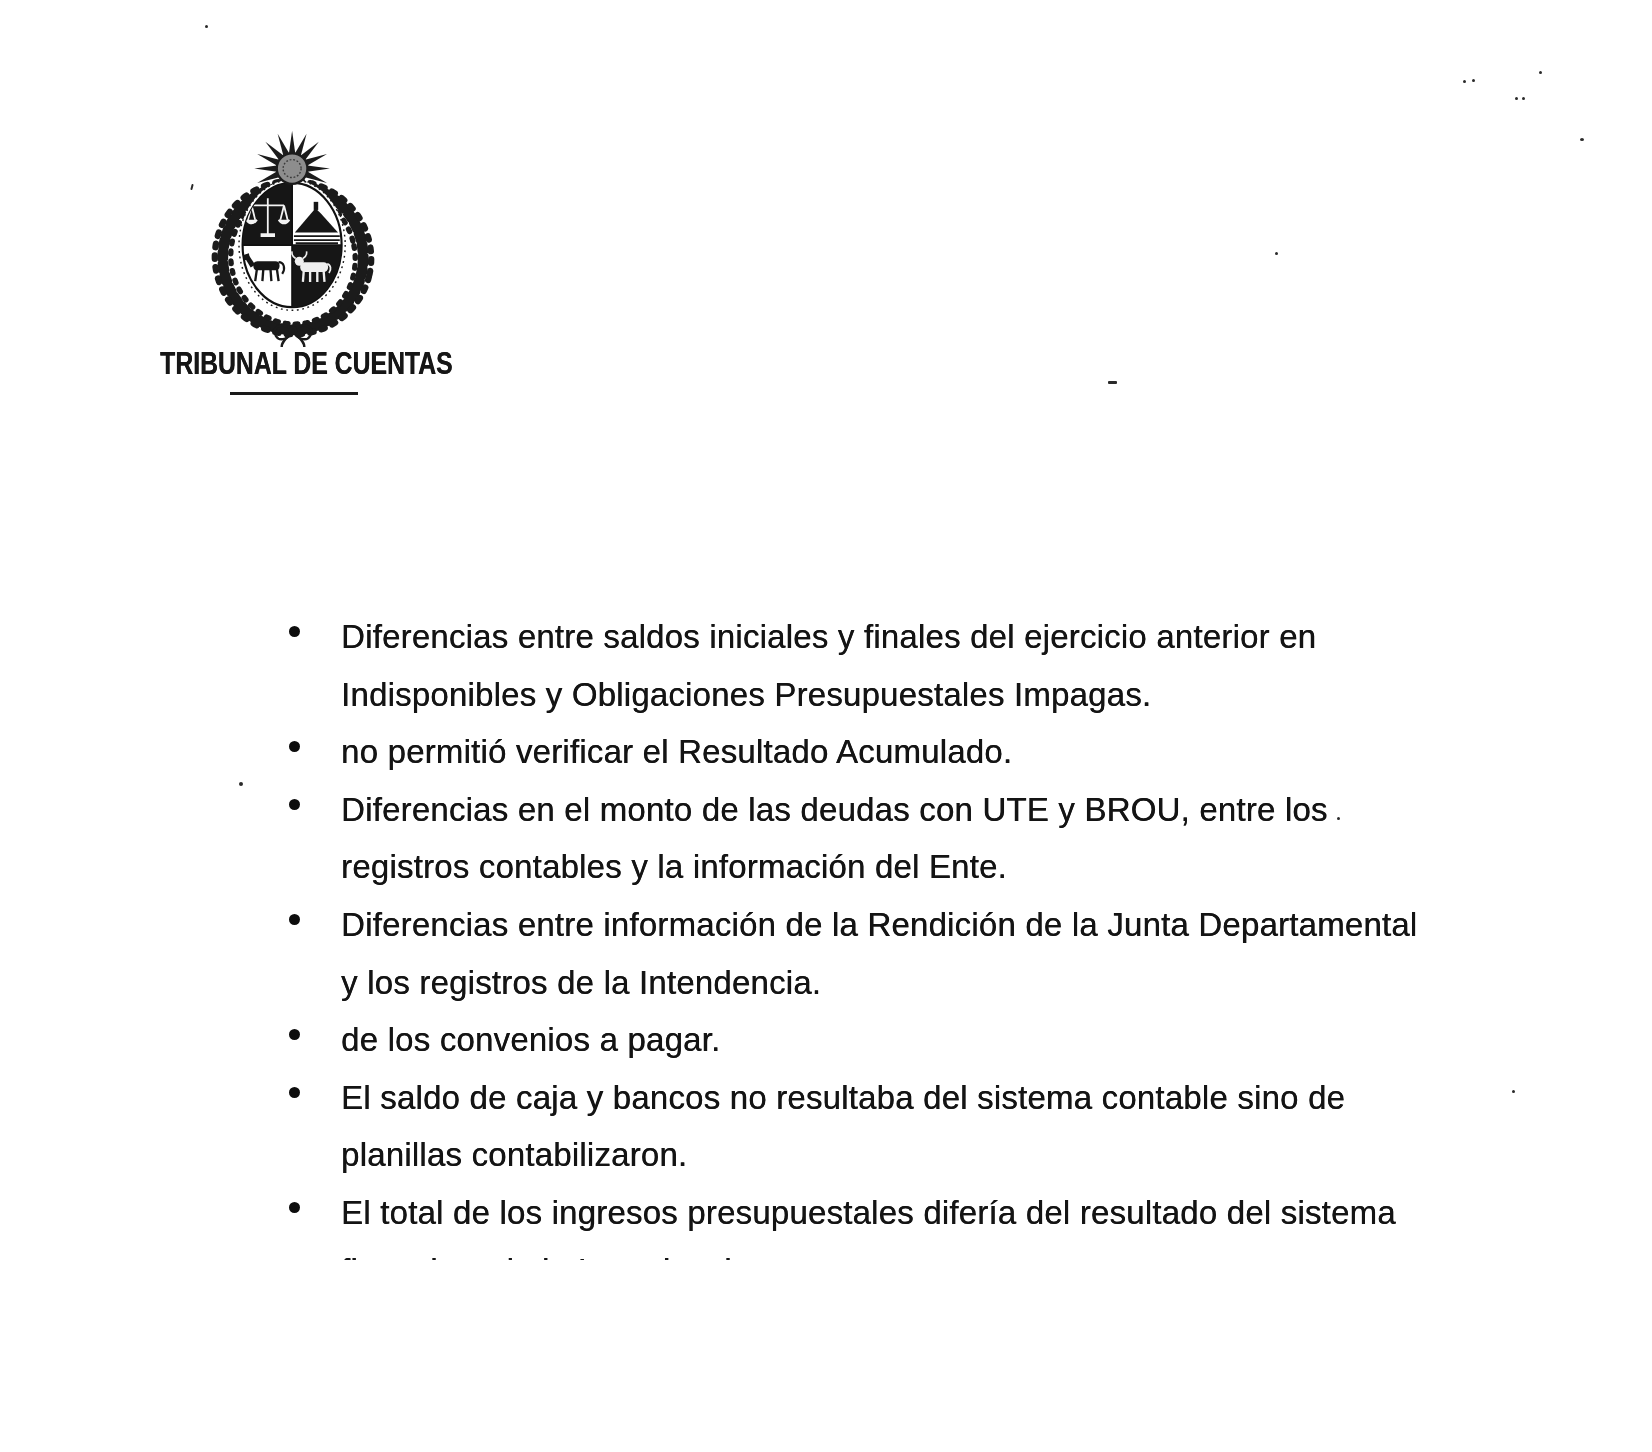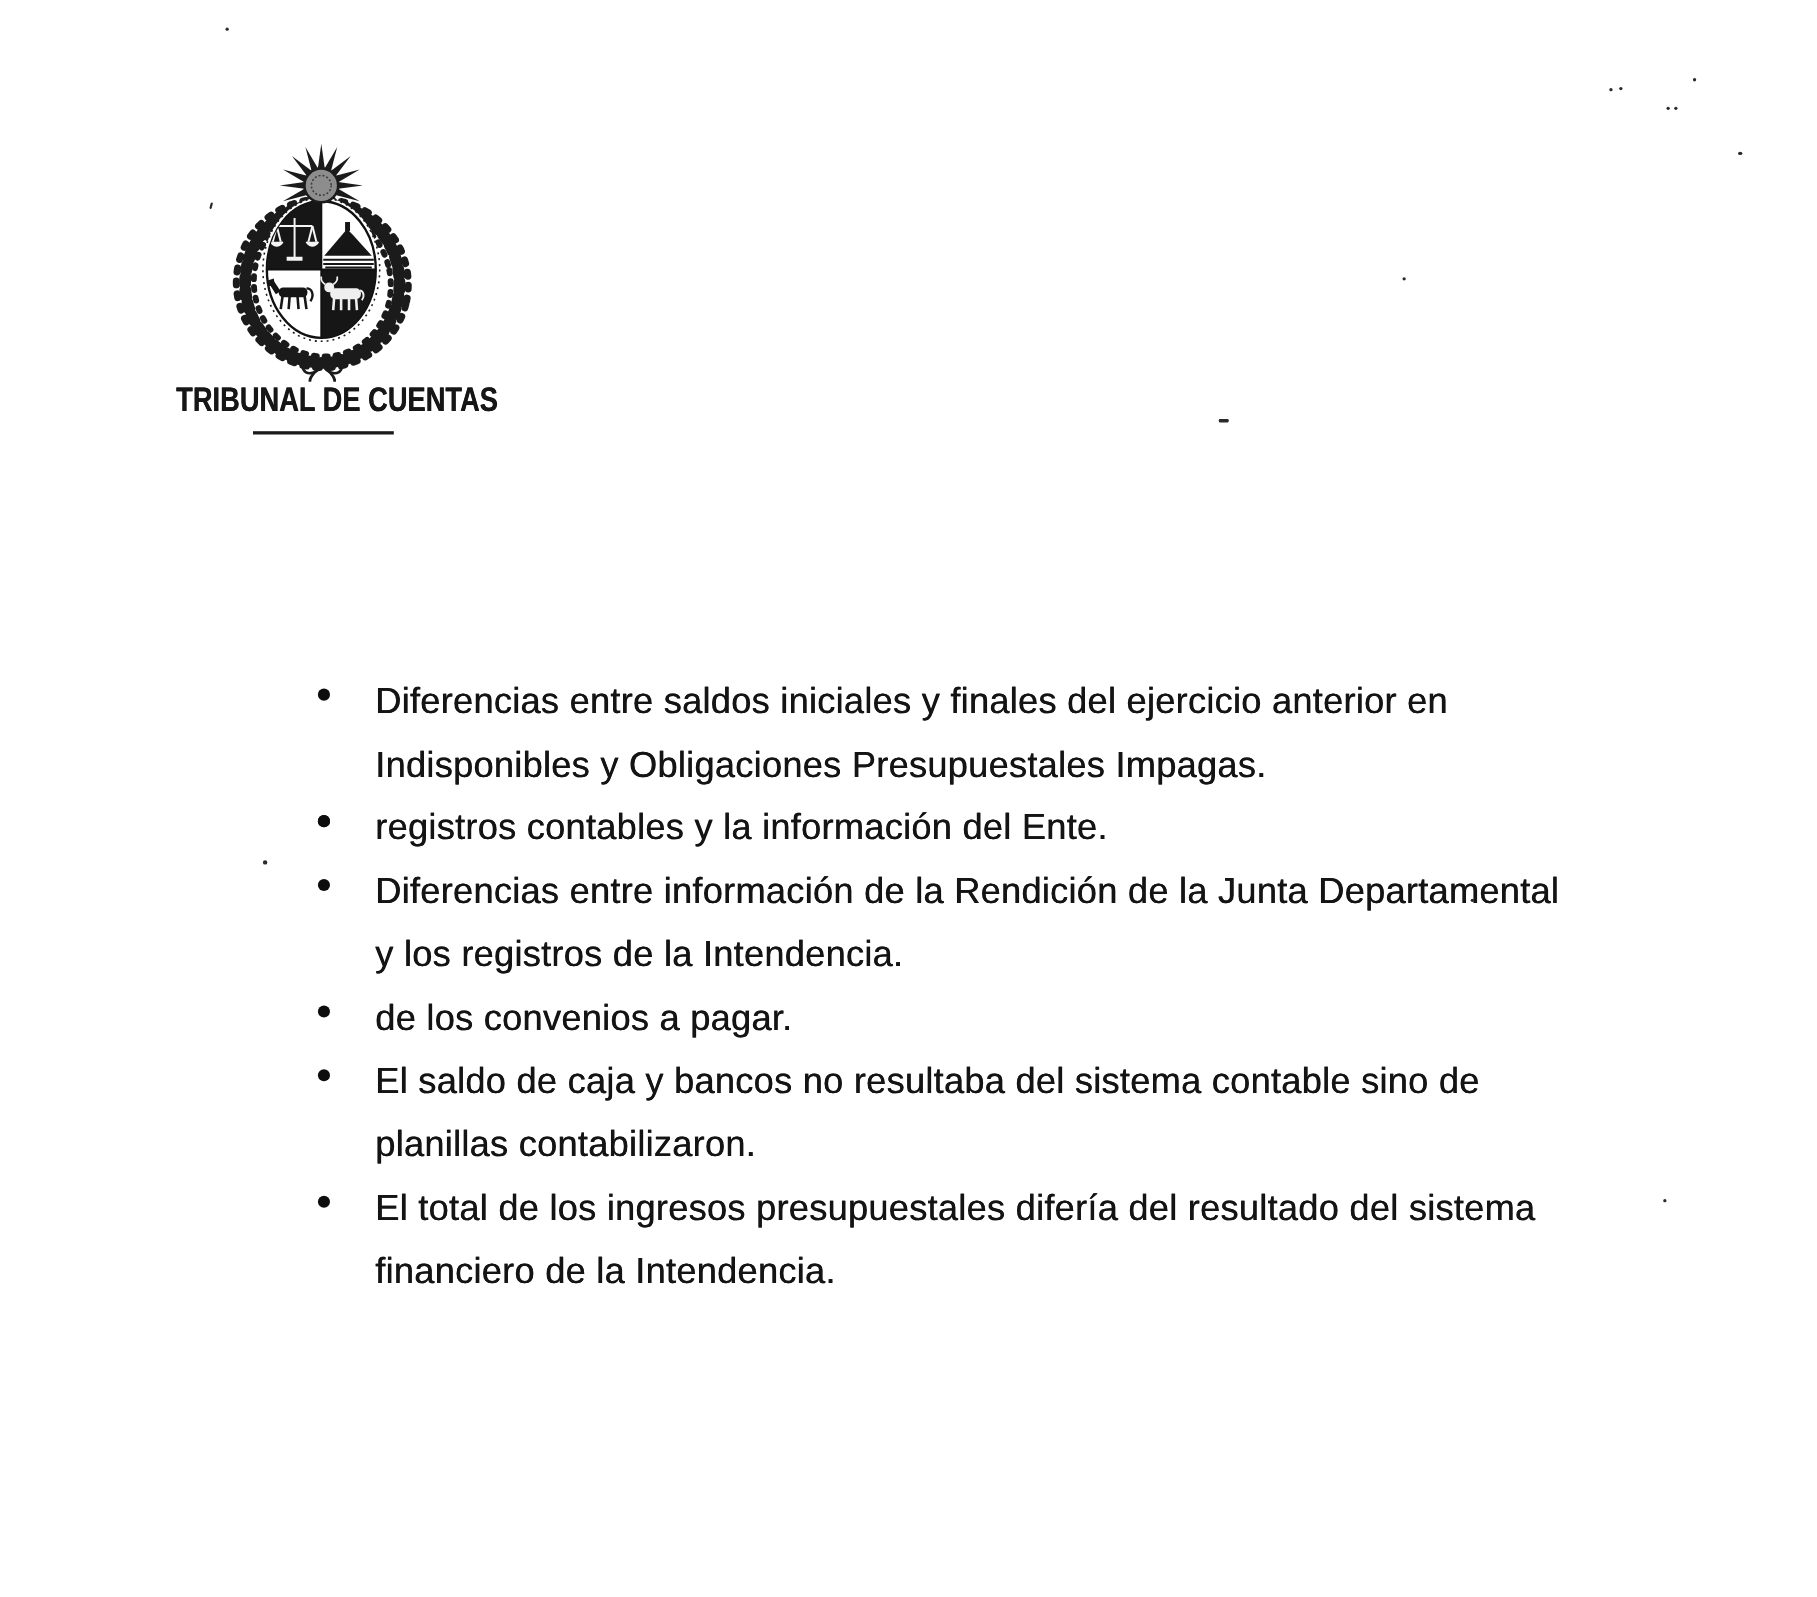"no permitió verificar el Resultado" div.b-line { html: none -> <div>no permitió verificar el Resultado Acumulado.</div> }
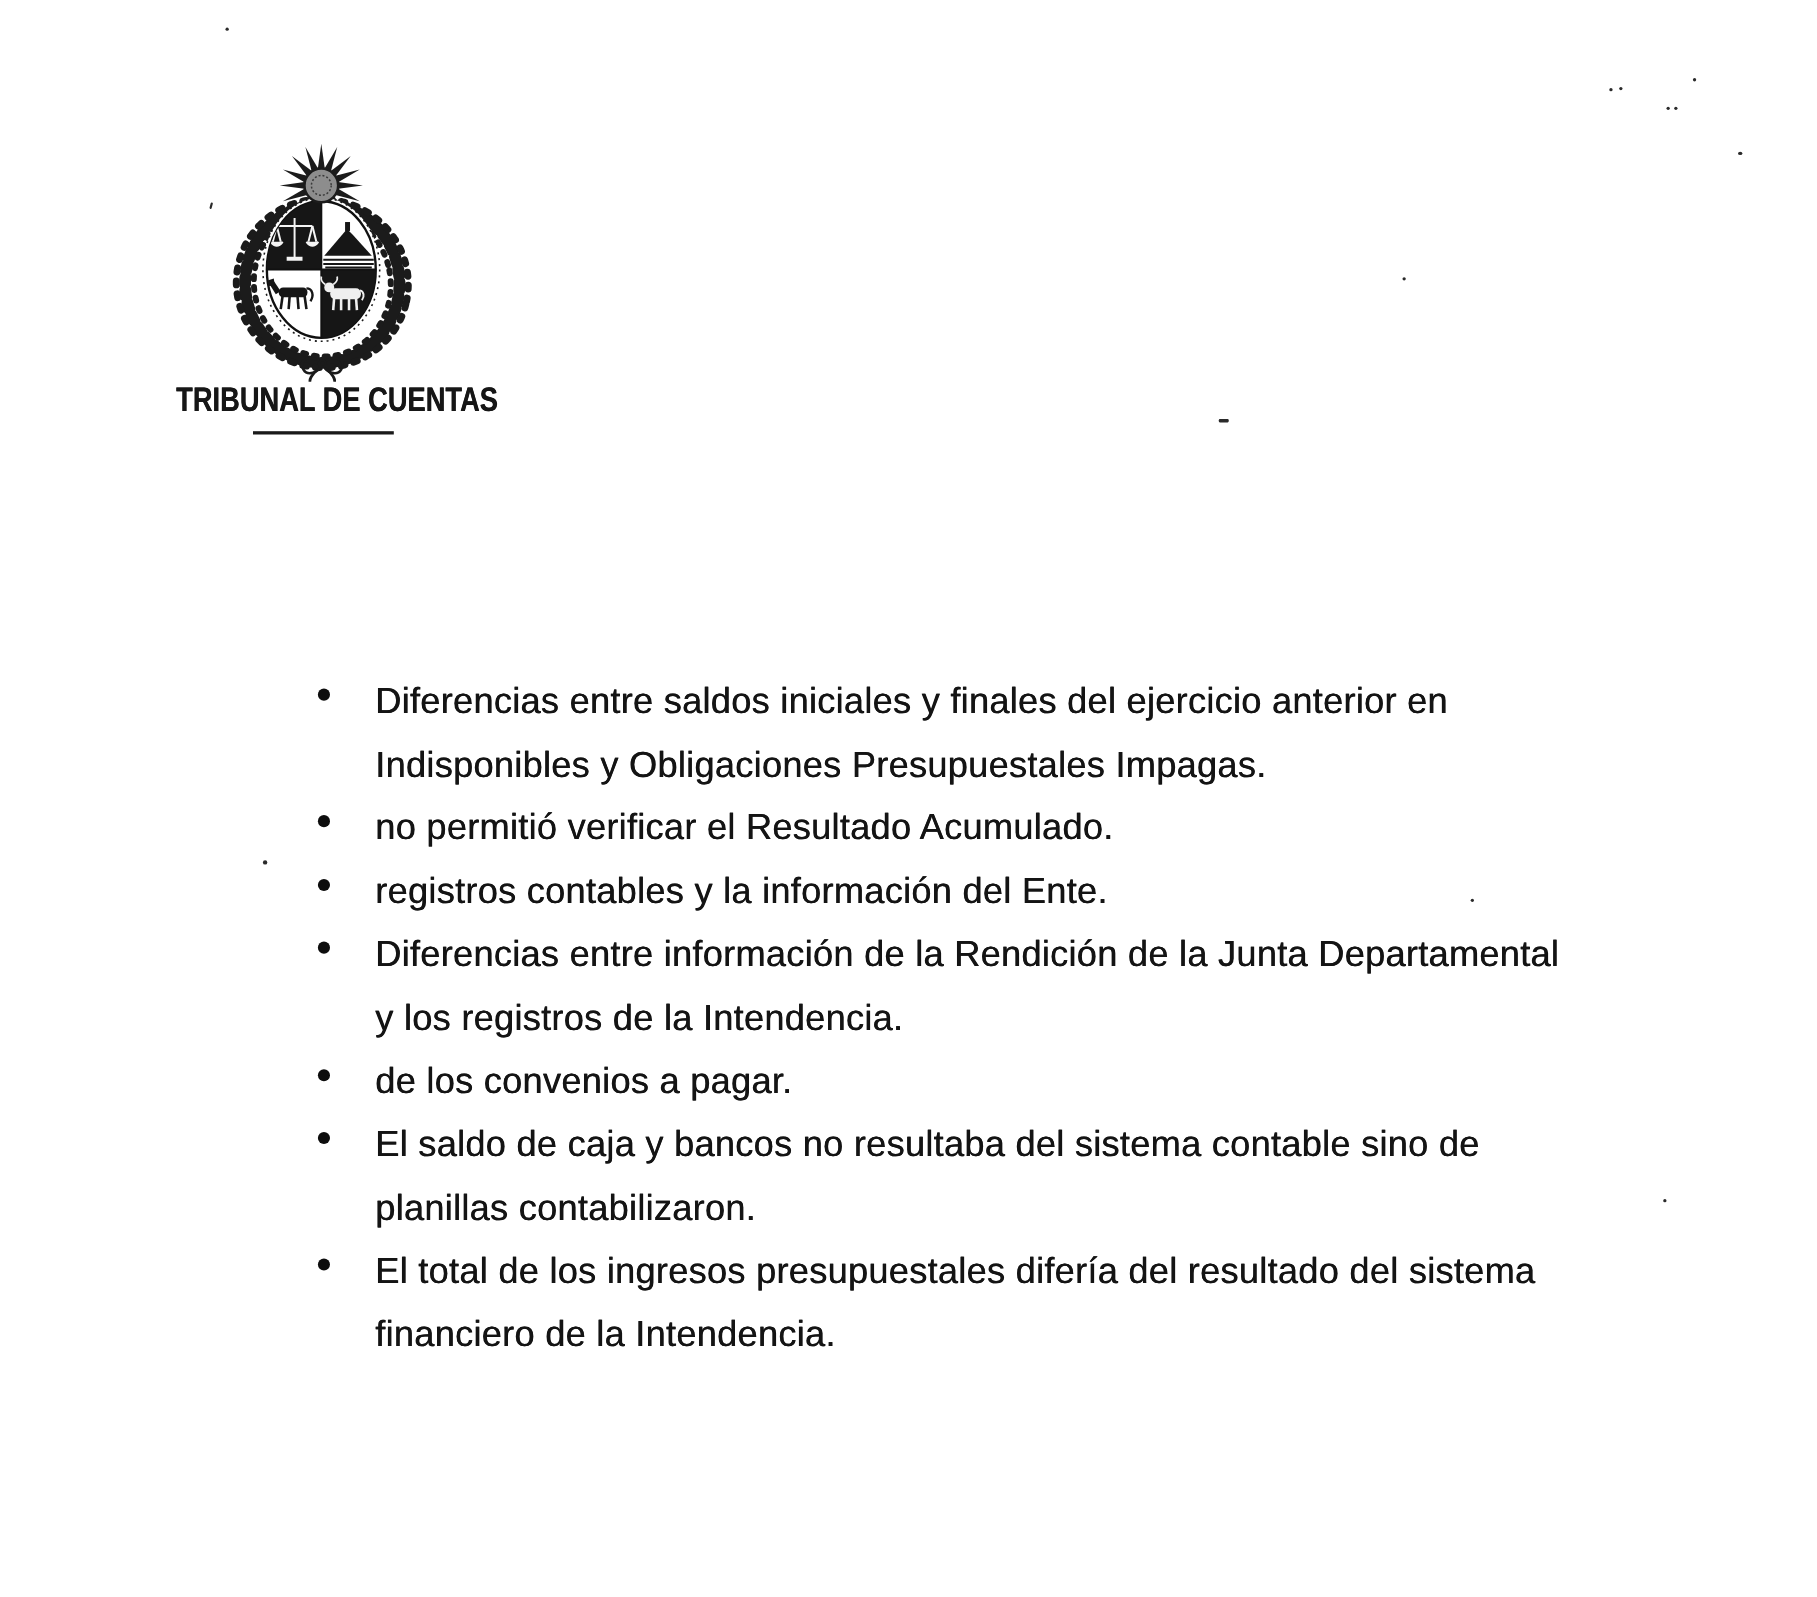"Diferencias en el monto de" div.b-line { html: none -> <div>Diferencias en el monto de las deudas con UTE y BROU, entre los</div> }
